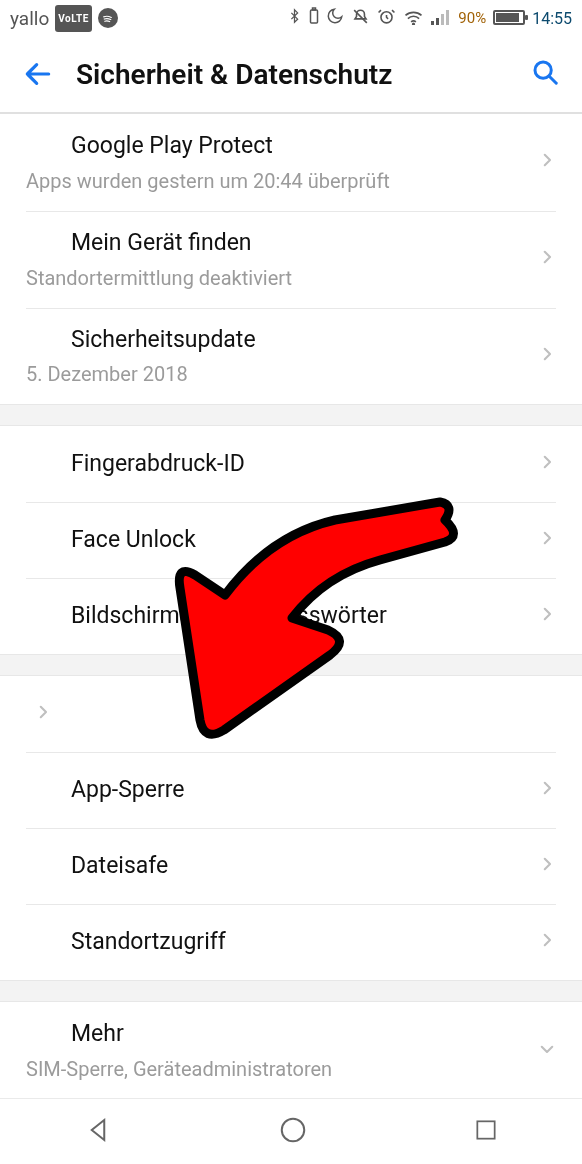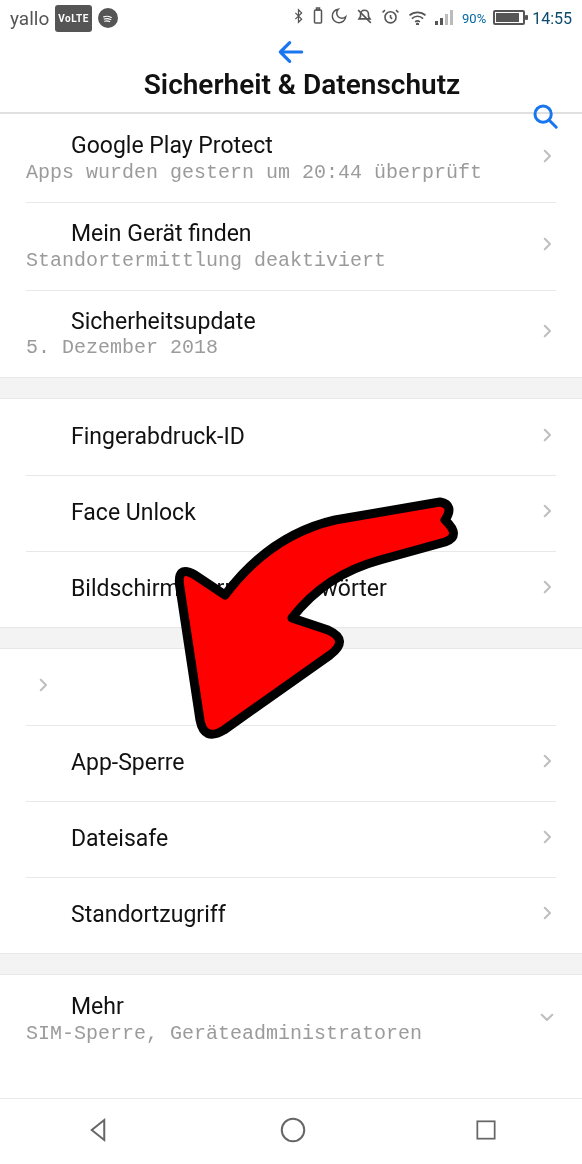"90%" span { color: #0369a1 -> #a16207; font-size: 13px -> 15px }
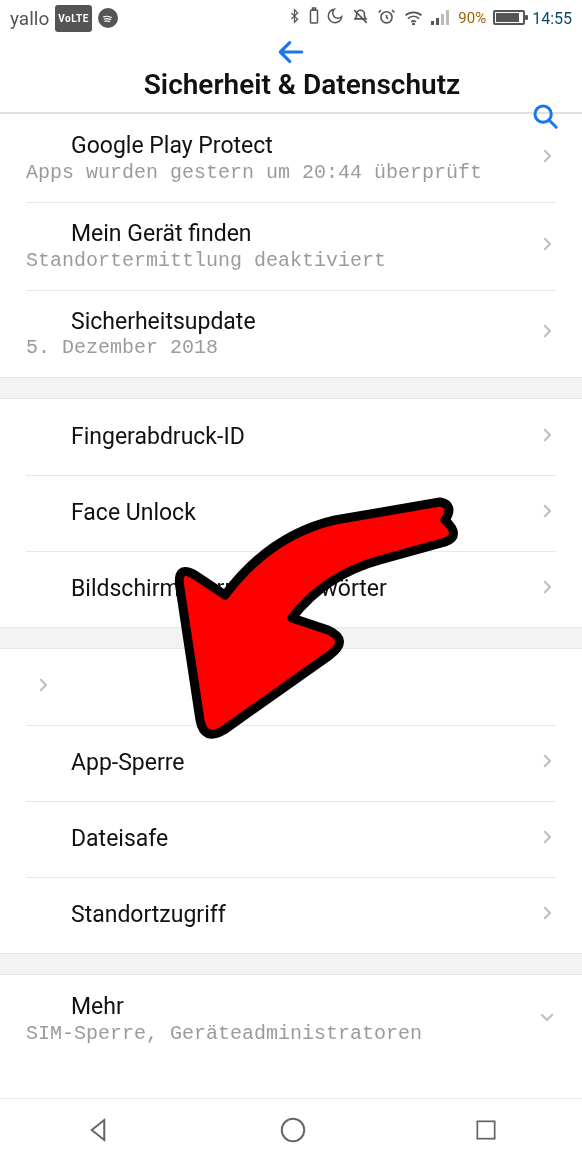"Sicherheit & Datenschutz" .actionbar { flex-direction: column -> none }
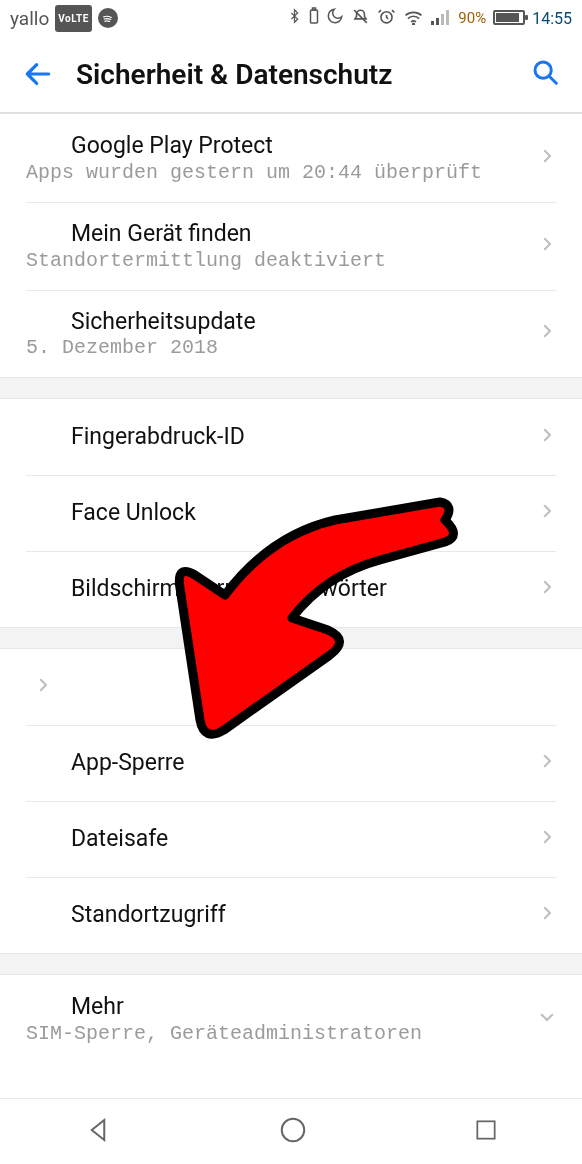"Apps wurden gestern um 20:44" .item .sub { font-family: Liberation Mono, monospace -> none; margin-top: 0 -> 8px }
